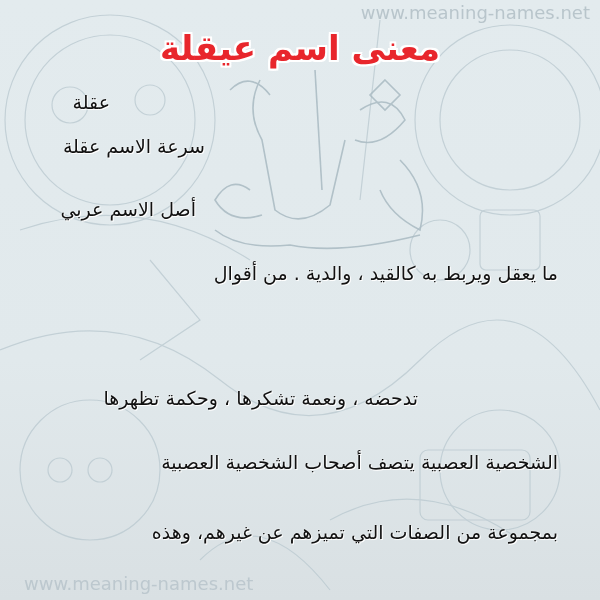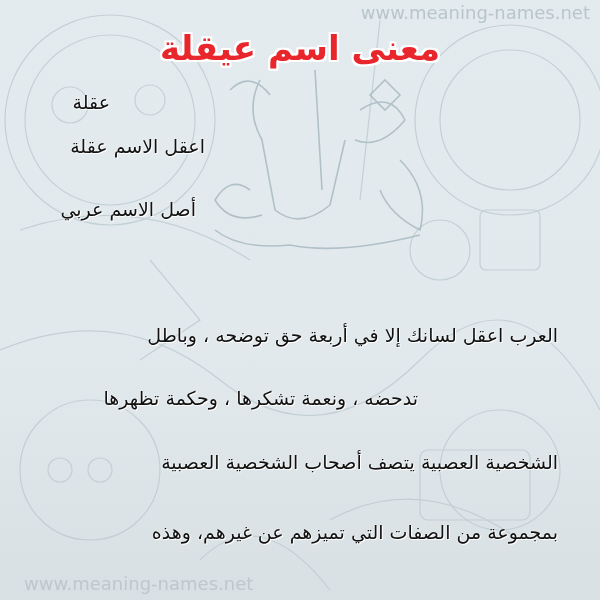"اعقل الاسم عقلة" div.line { text: اعقل -> سرعة }
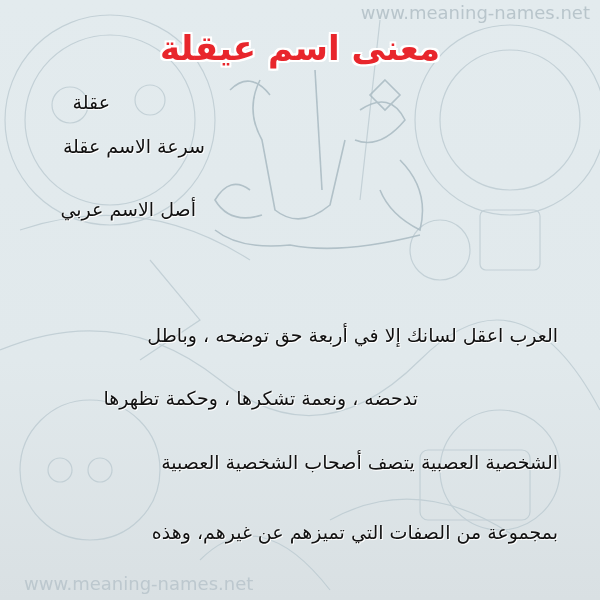"ما يعقل ويربط به كالقيد" div.line { html: none -> <div>ما يعقل ويربط به كالقيد ، والدية . من أقوال</div> }
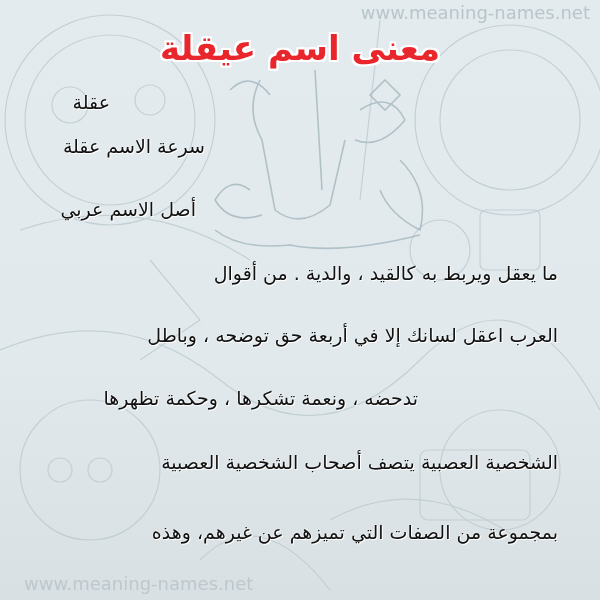"العرب اعقل لسانك إلا في" div.line { html: <div>العرب اعقل لسانك إلا في أربعة حق توضحه ، وباطل</div> -> none }
